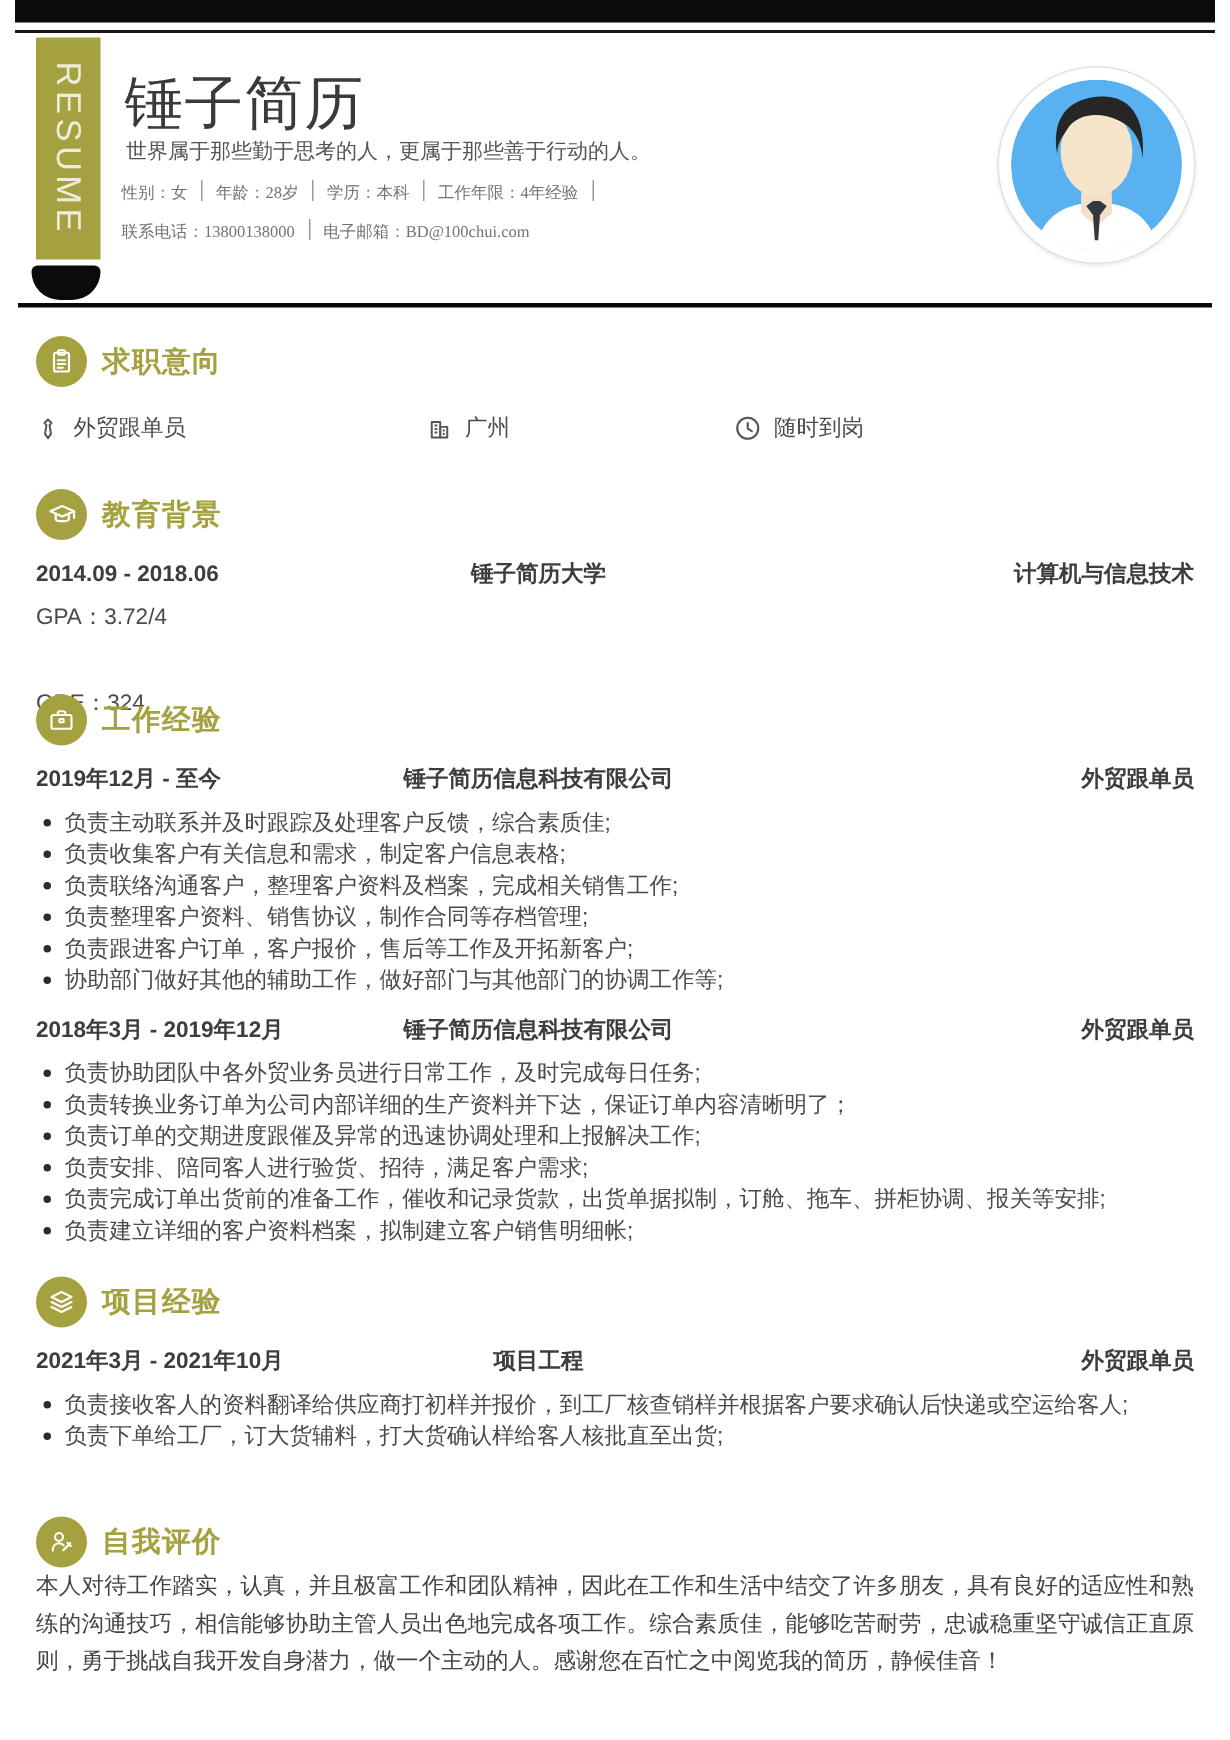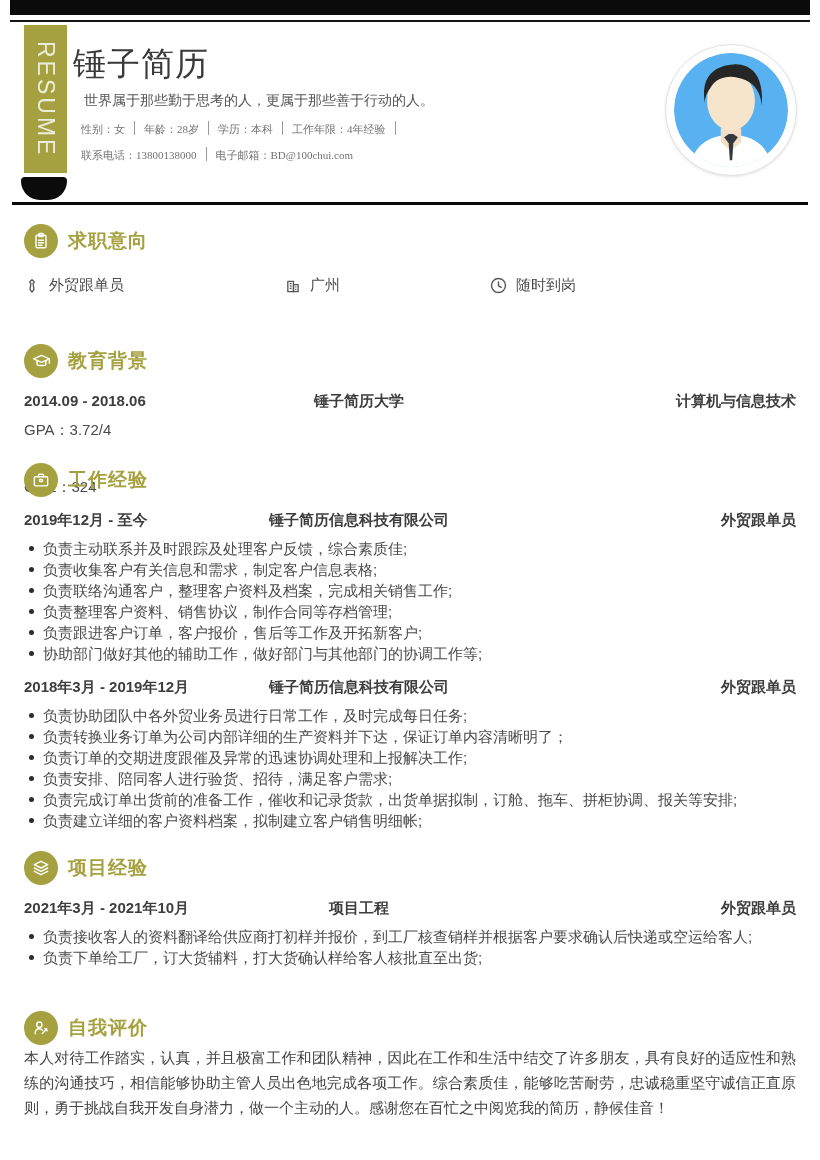"锤子简历" .h-name { font-size: 33px -> 39px; left: 73px -> 83px }
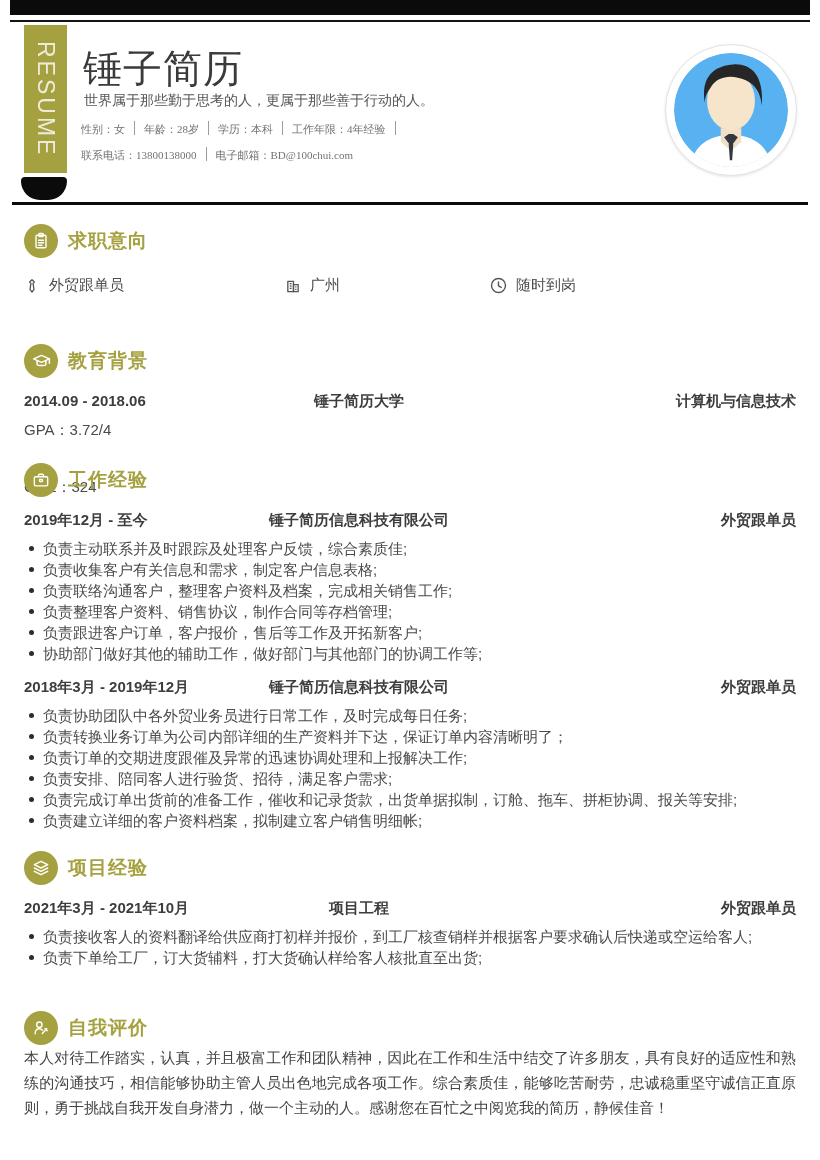"教育背景" div.section { top: 344px -> 326px }
